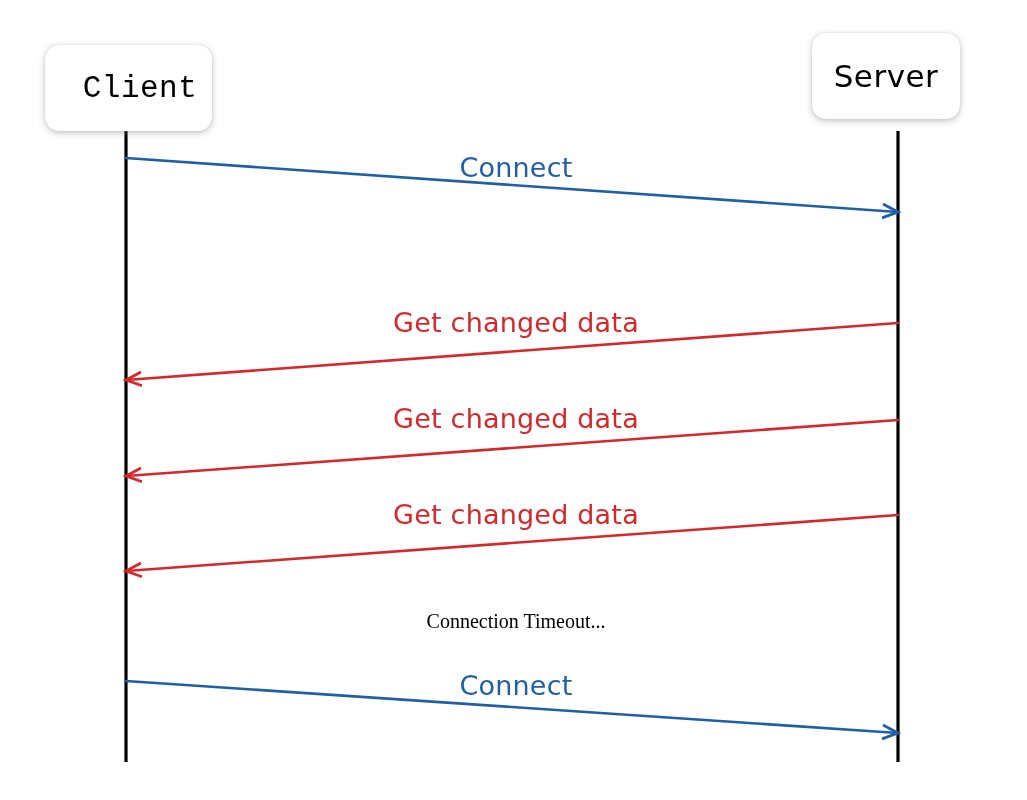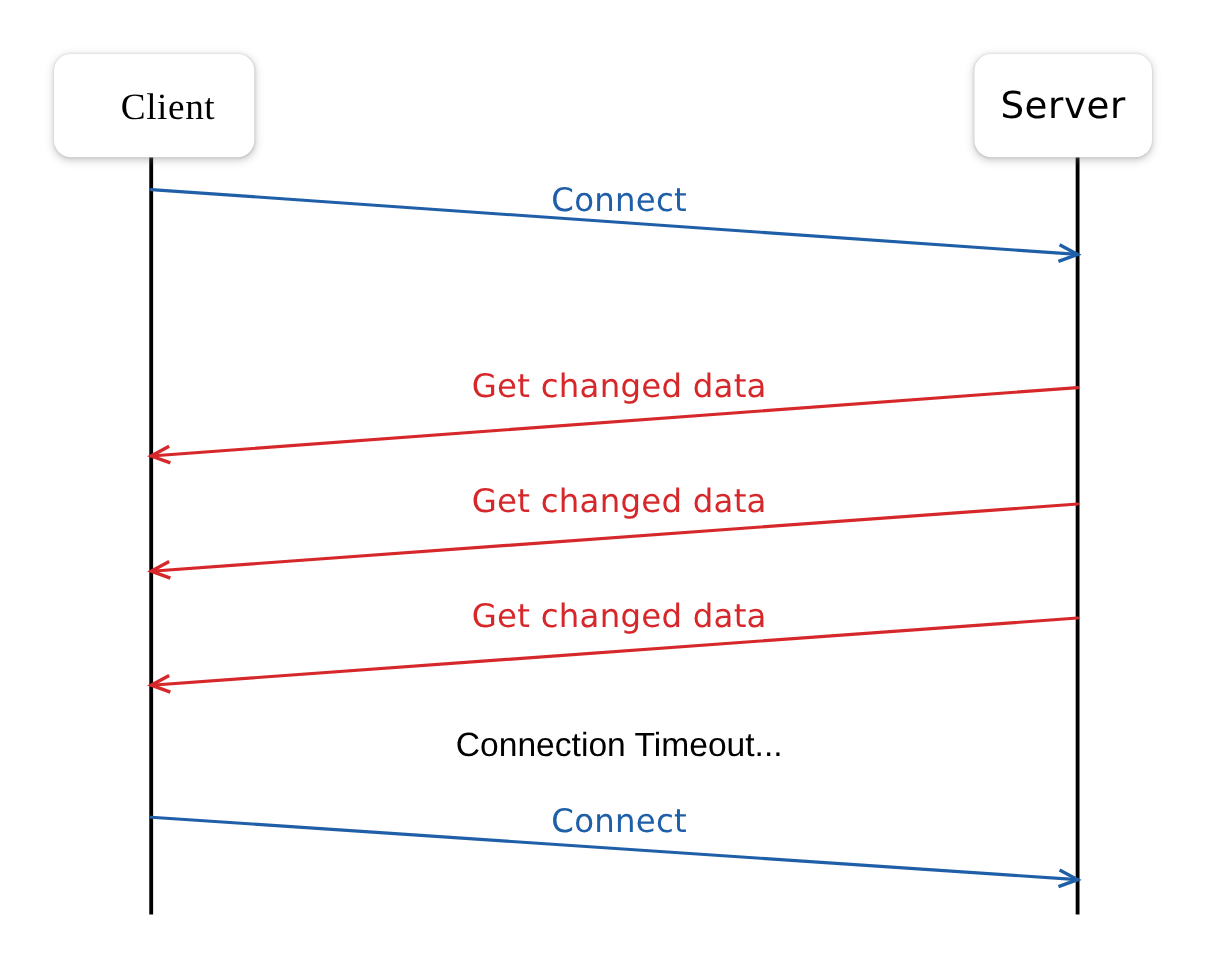"Client" .participant-label.mono { font-family: Liberation Serif, serif -> Liberation Mono, monospace }
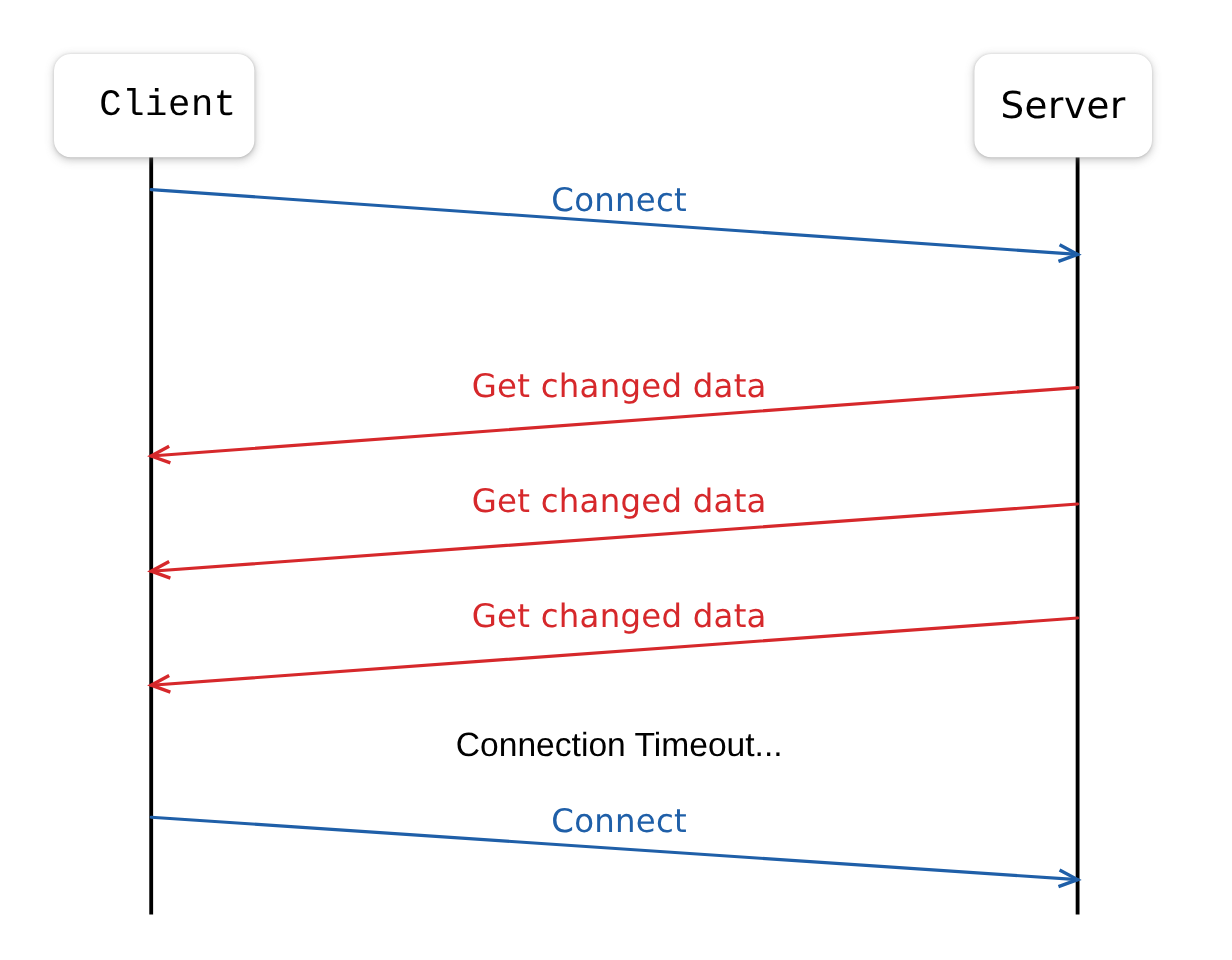"Server" div.participant-box { top: 45px -> 33px }
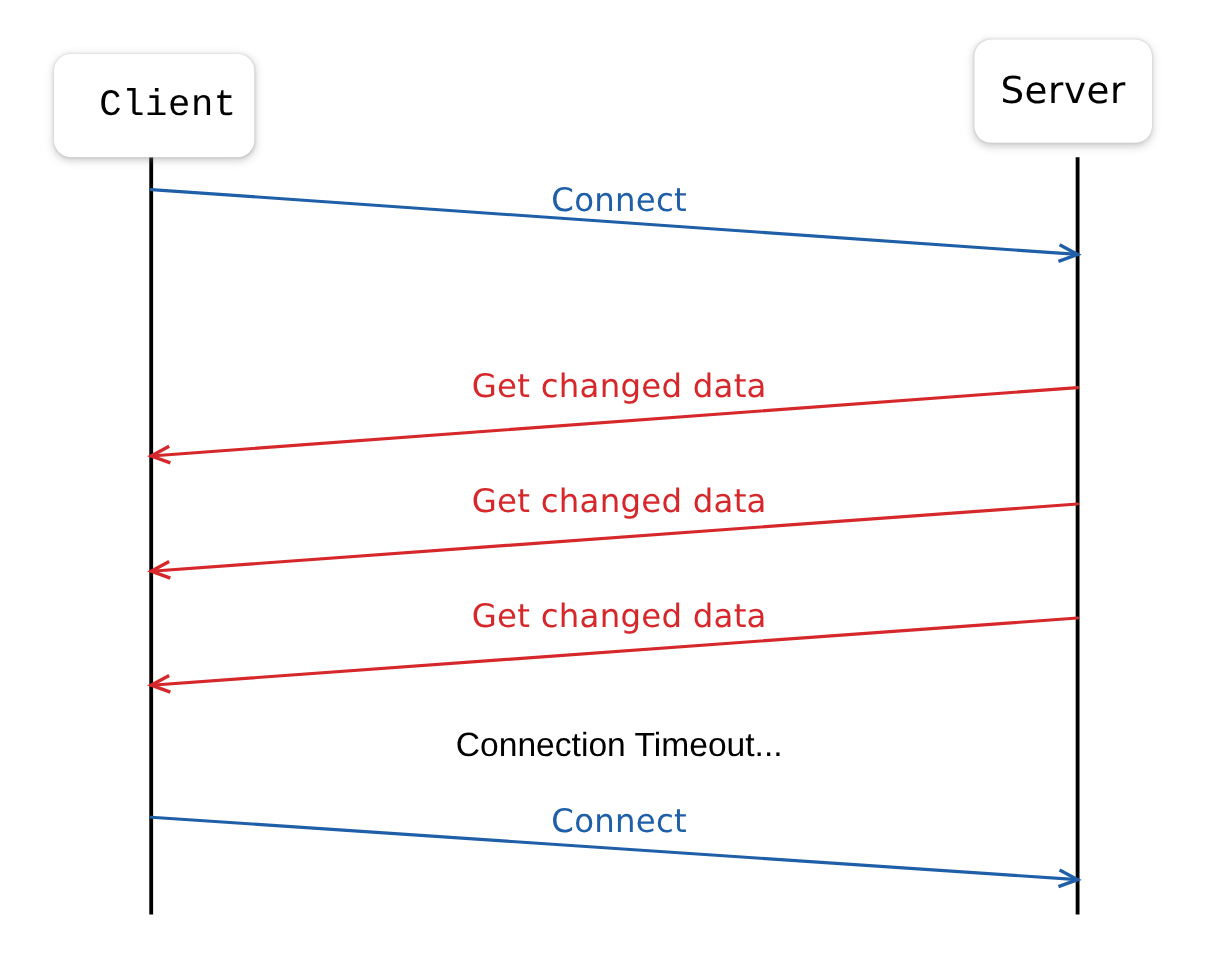"Connection Timeout..." .note-label { font-family: Liberation Sans, sans-serif -> Liberation Serif, serif; font-size: 28px -> 20px }
